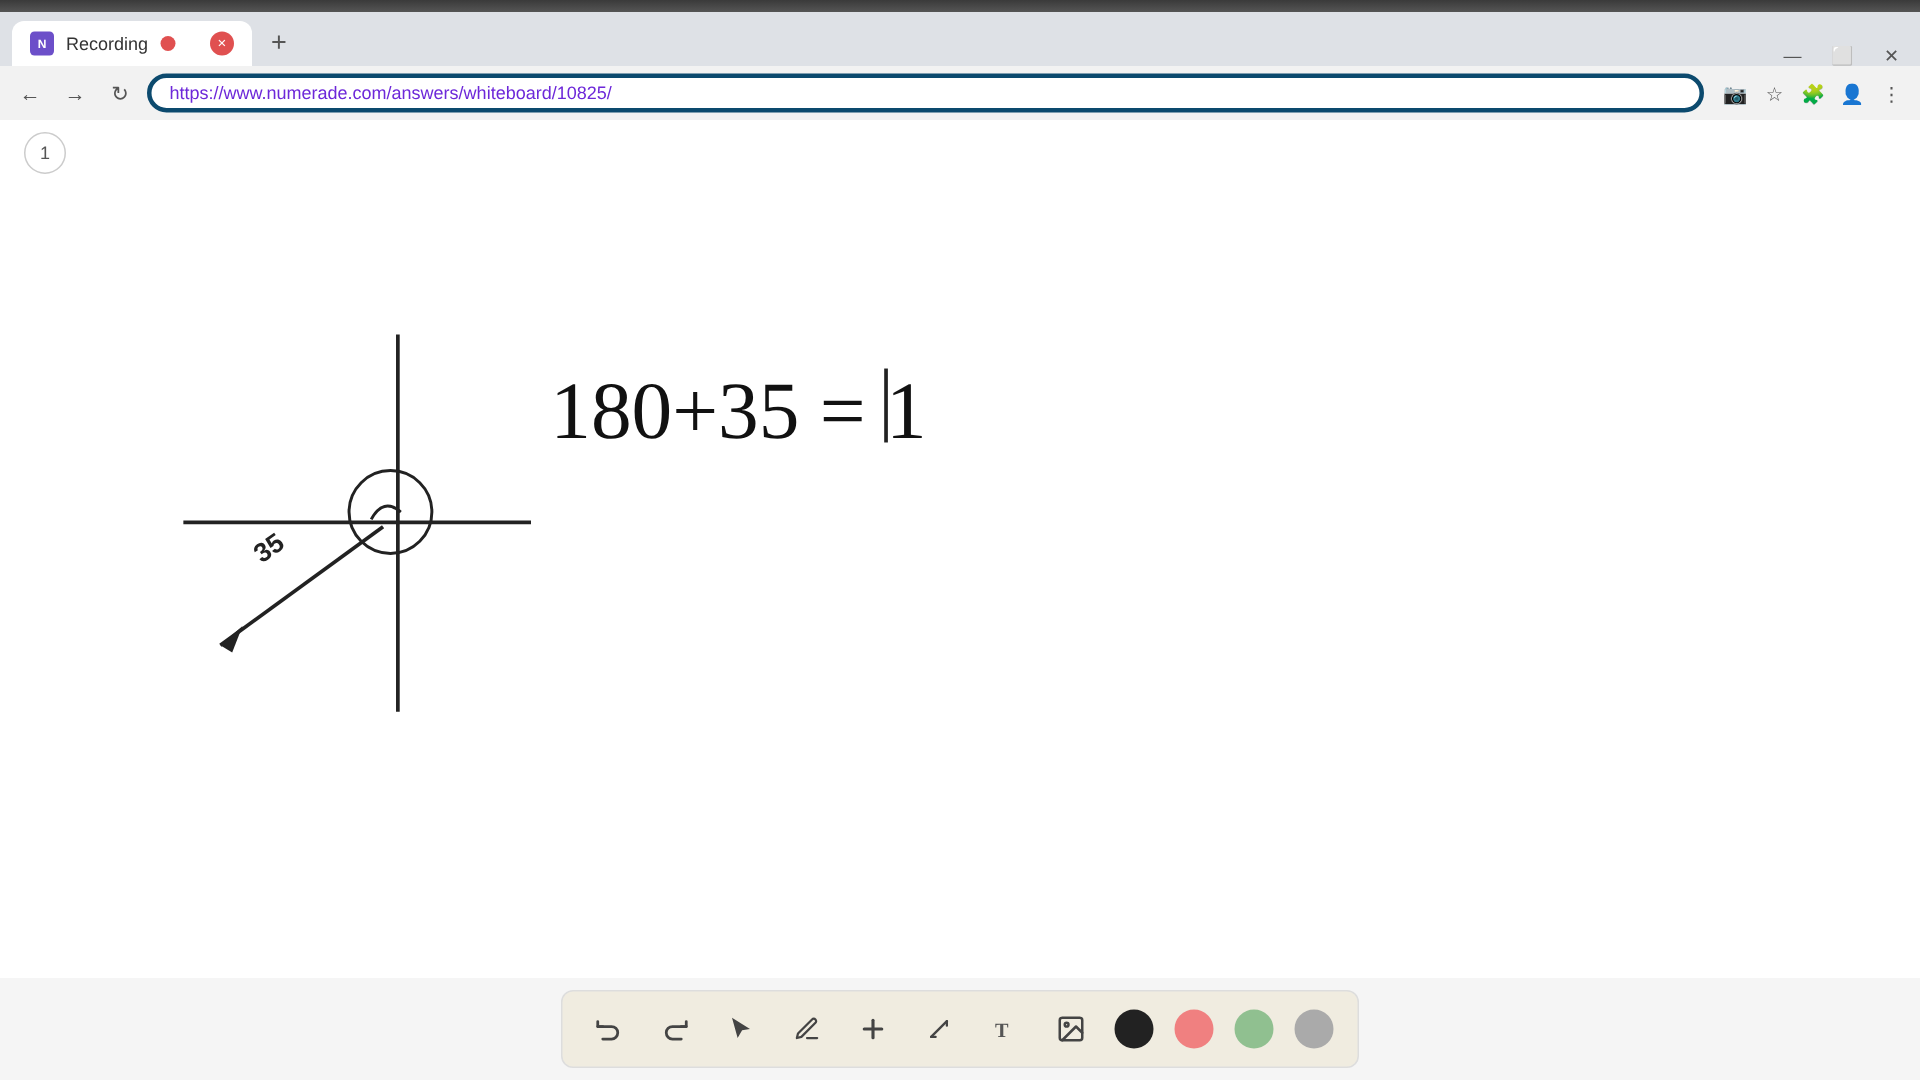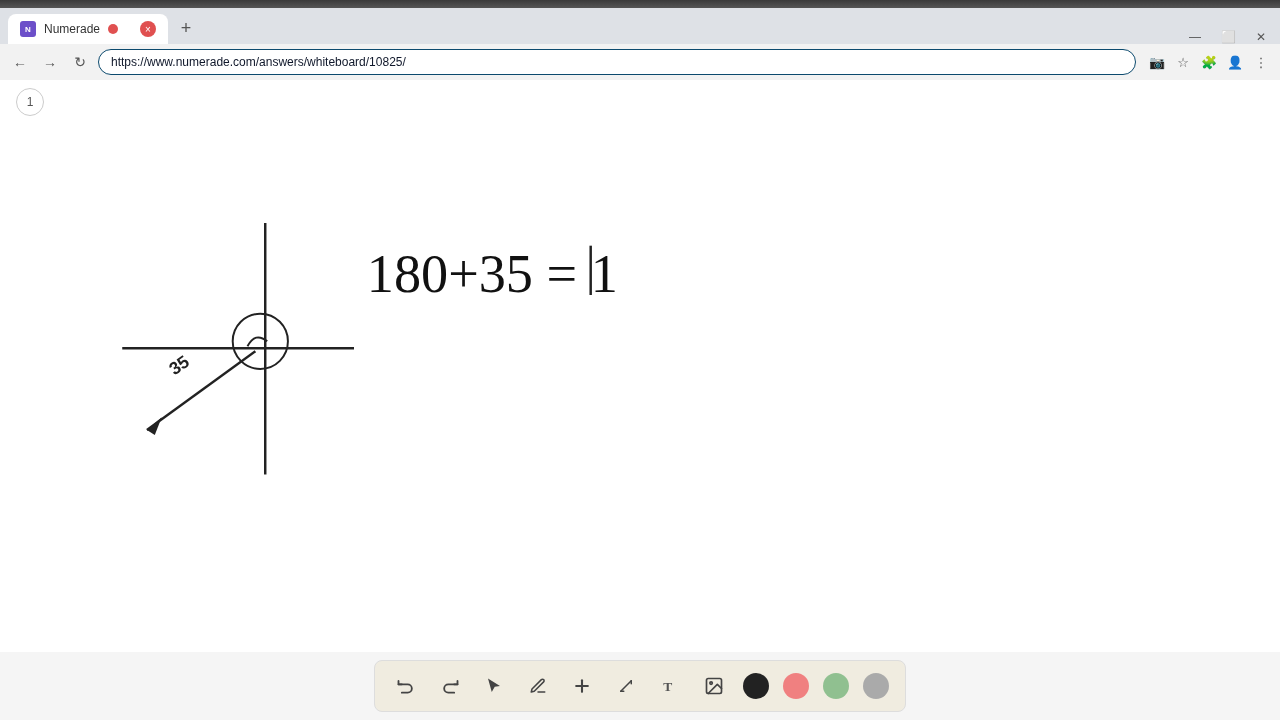"Numerade" span { text: Numerade -> Recording }
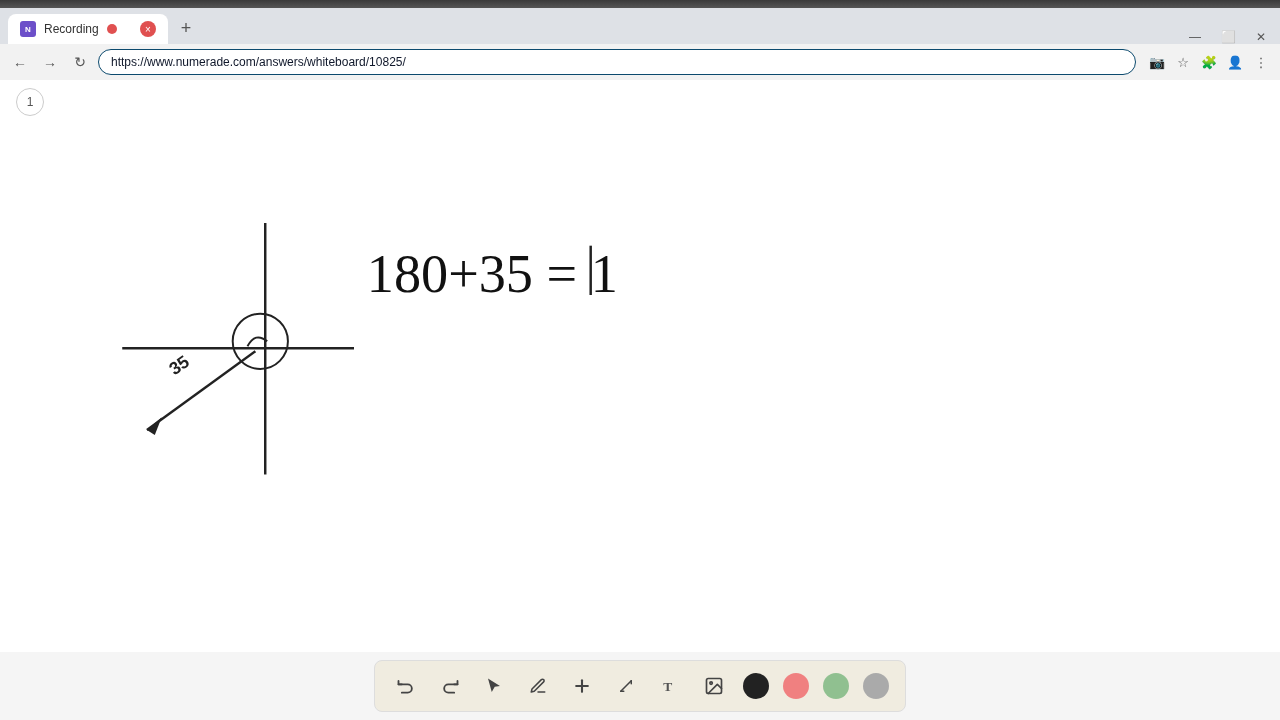"https://www.numerade.com/answers/whitebo" .address-input { border: 1px solid #0c4a6e -> 3px solid #0c4a6e; color: #0f172a -> #6d28d9 }
